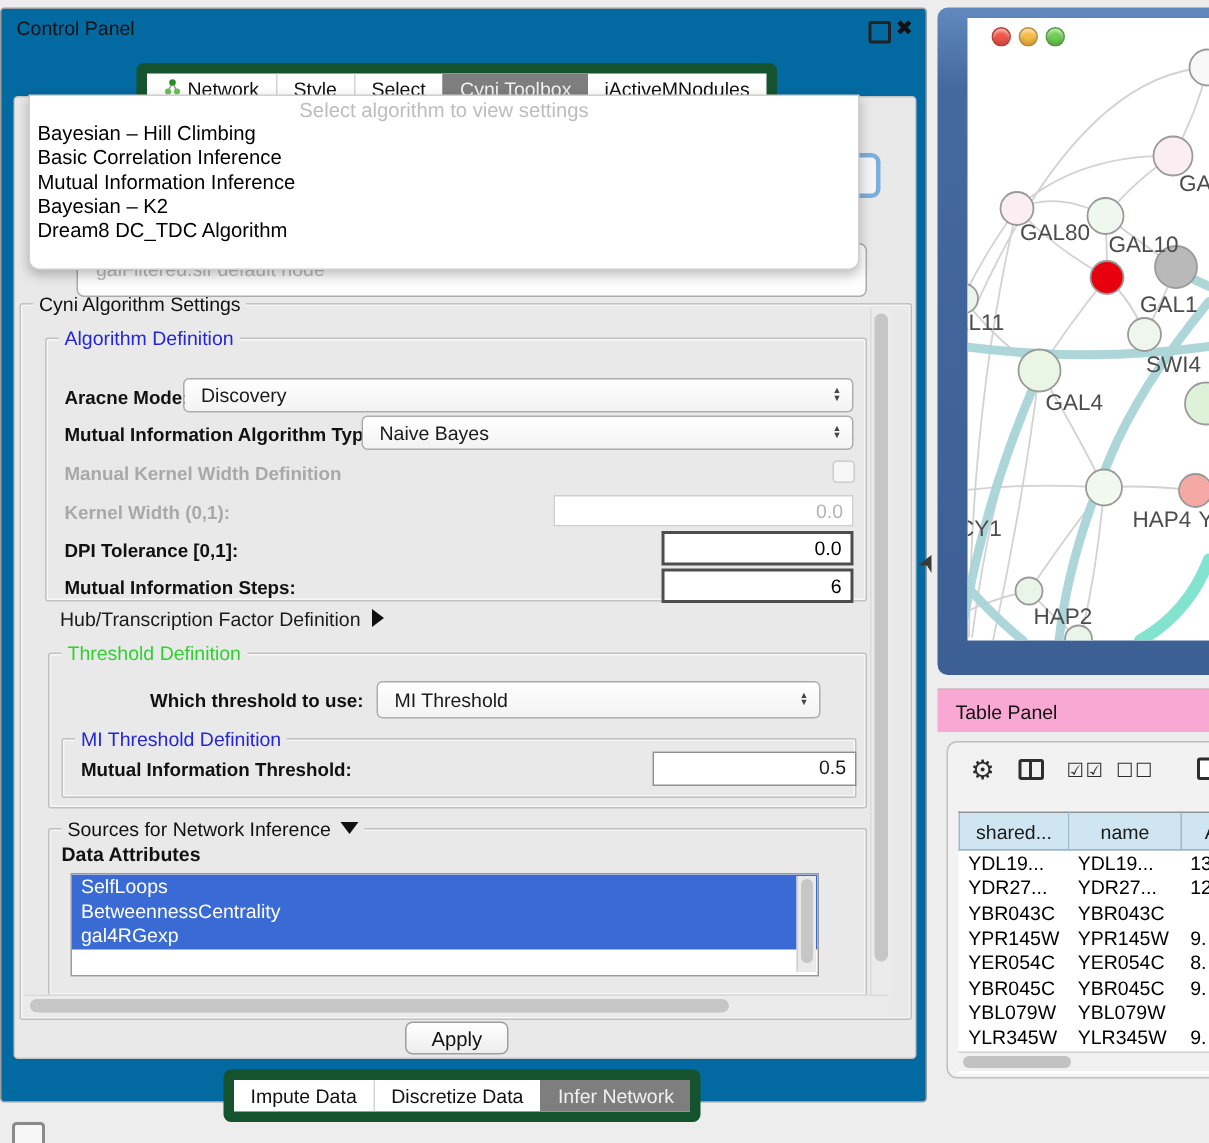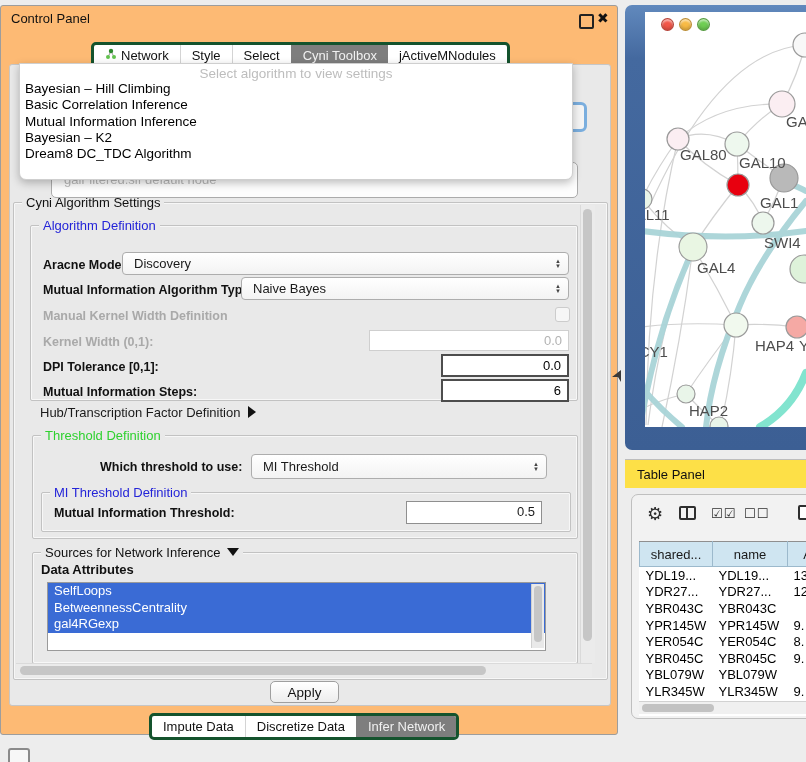"Control Panel" .cp-window { background: #fdba74 -> #0369a1 }
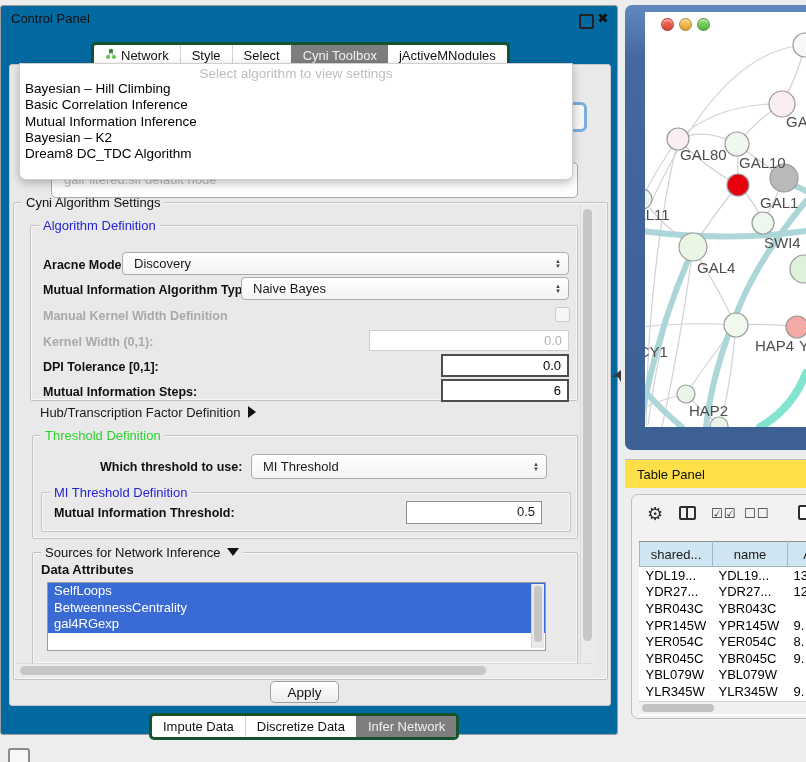"Network" .tabstrip { border: 3px solid #14532d -> 7px solid #14532d }
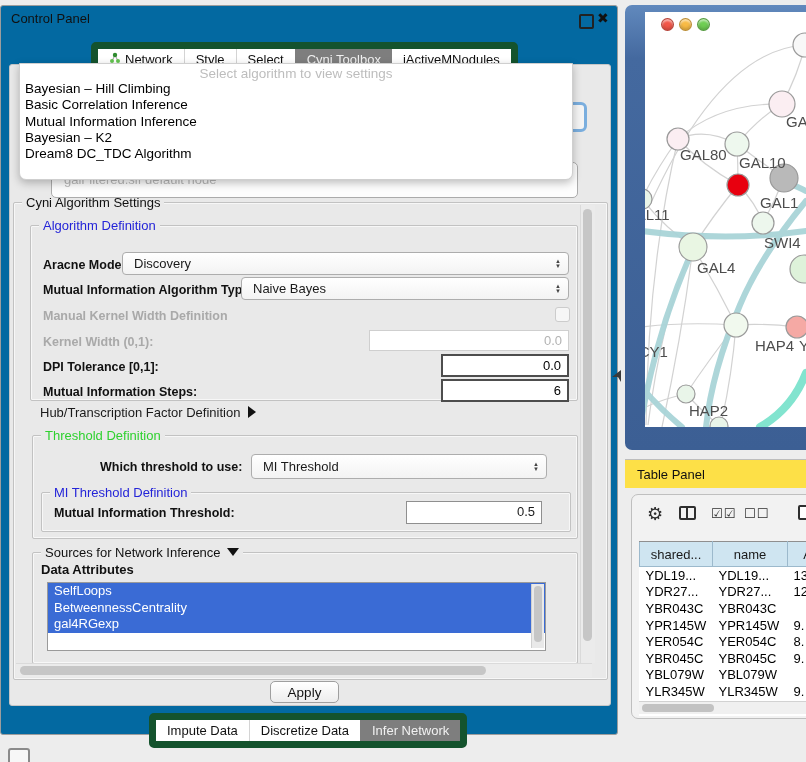"Table Panel" .tp-titlebar { background: #fde047 -> #f9a8d4 }
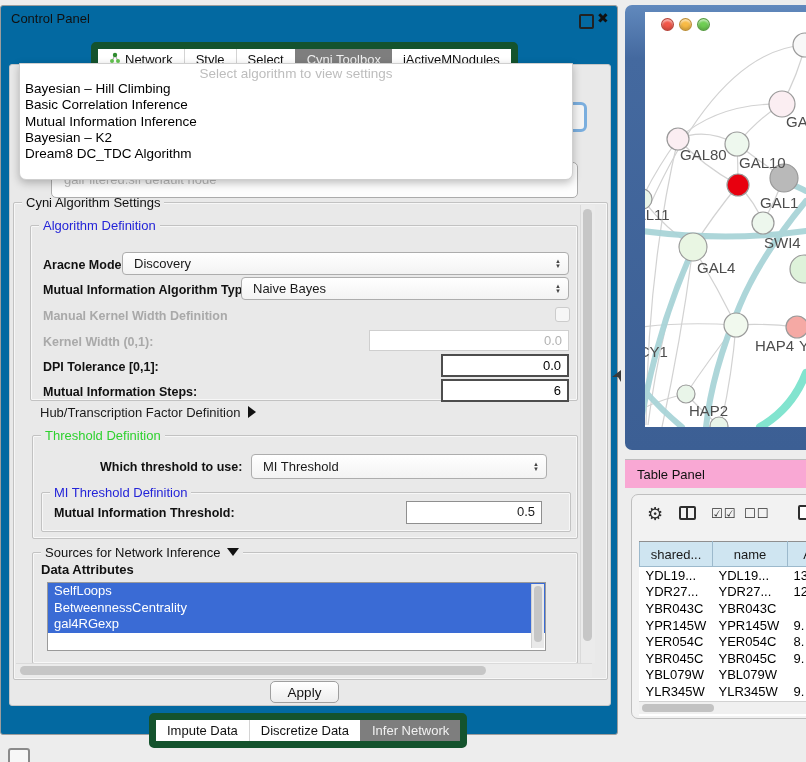"0.5" div.field { left: 364px -> 393px }
